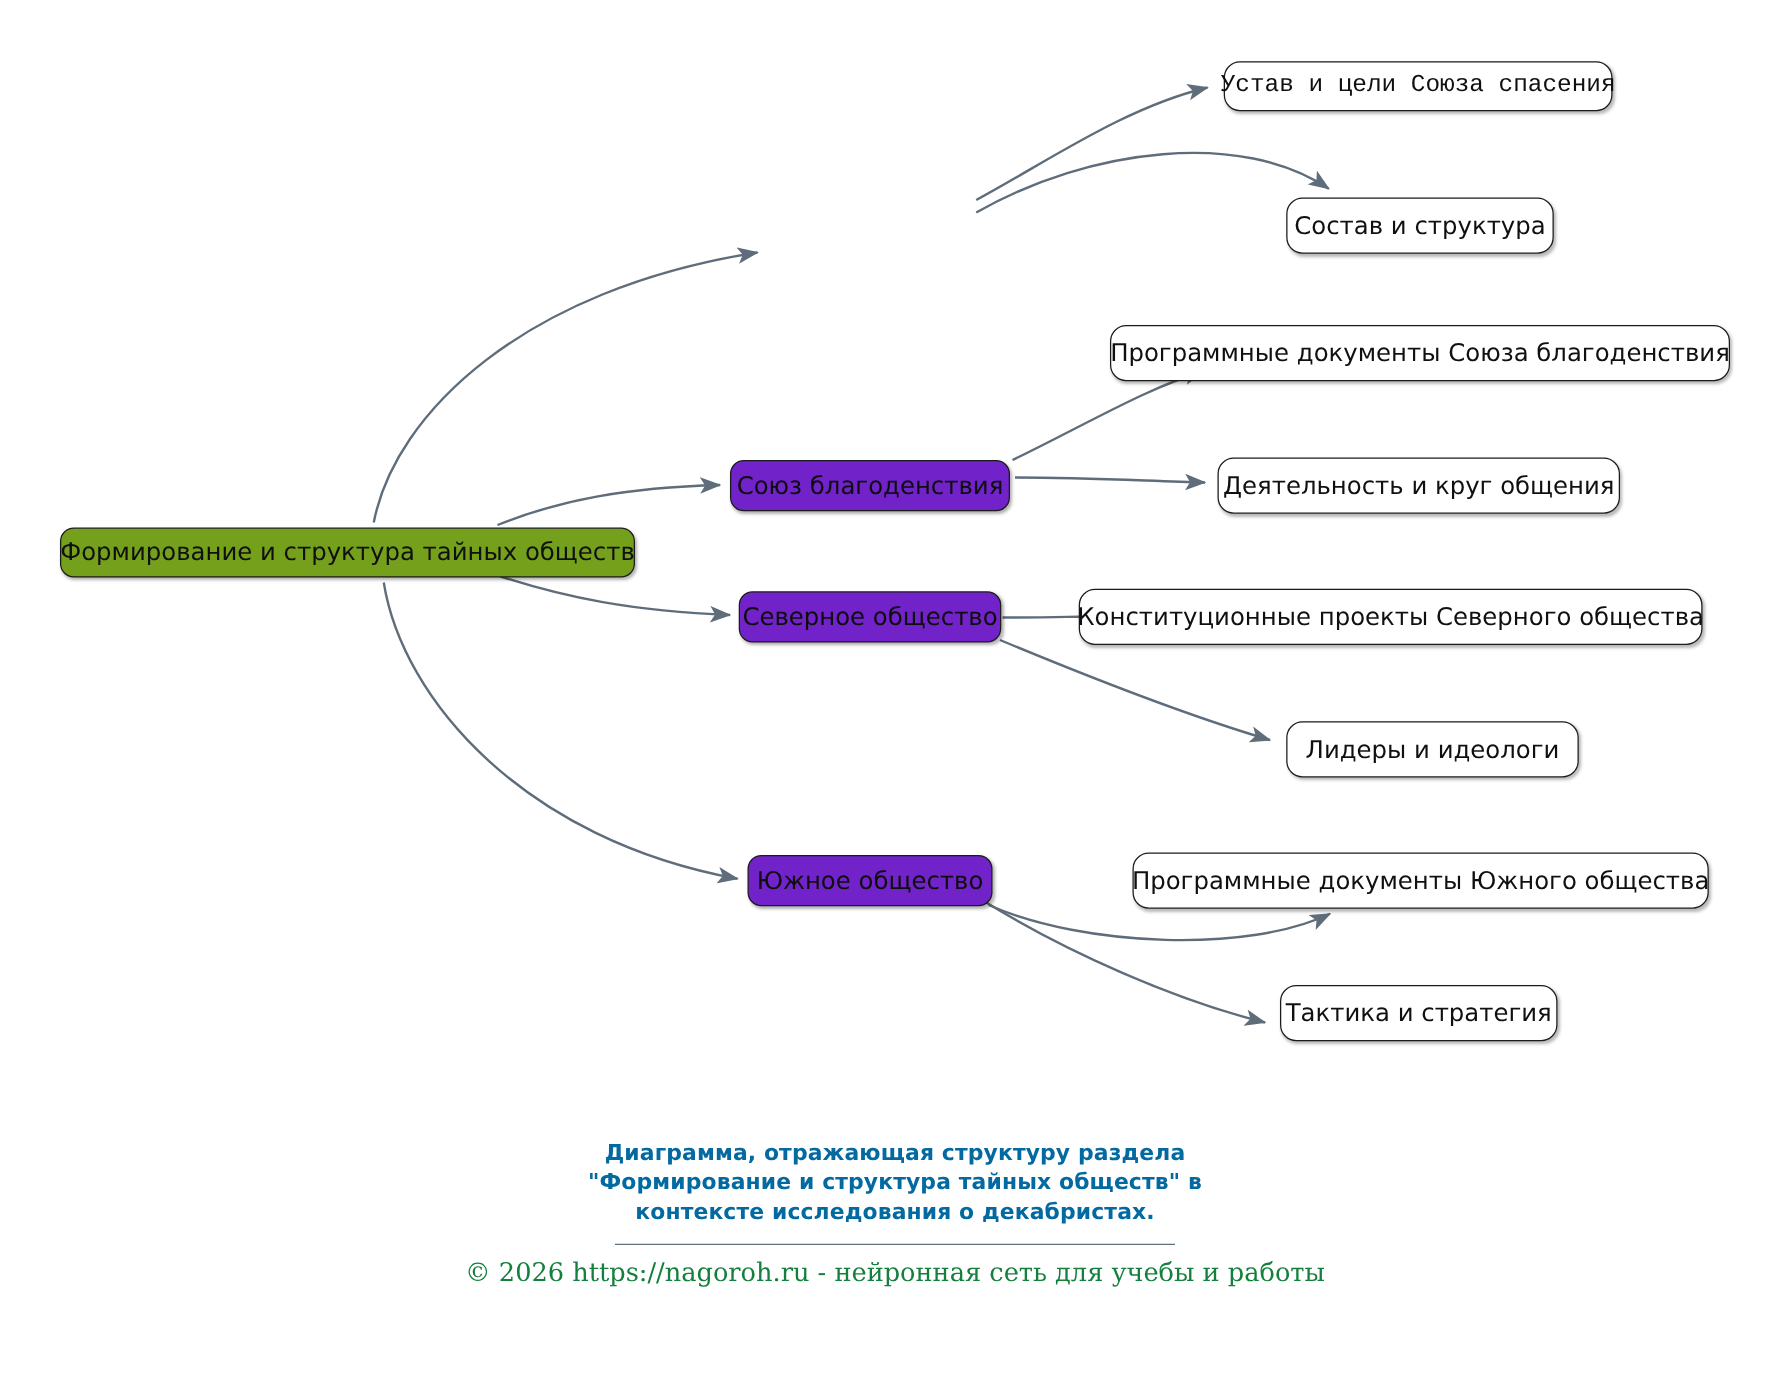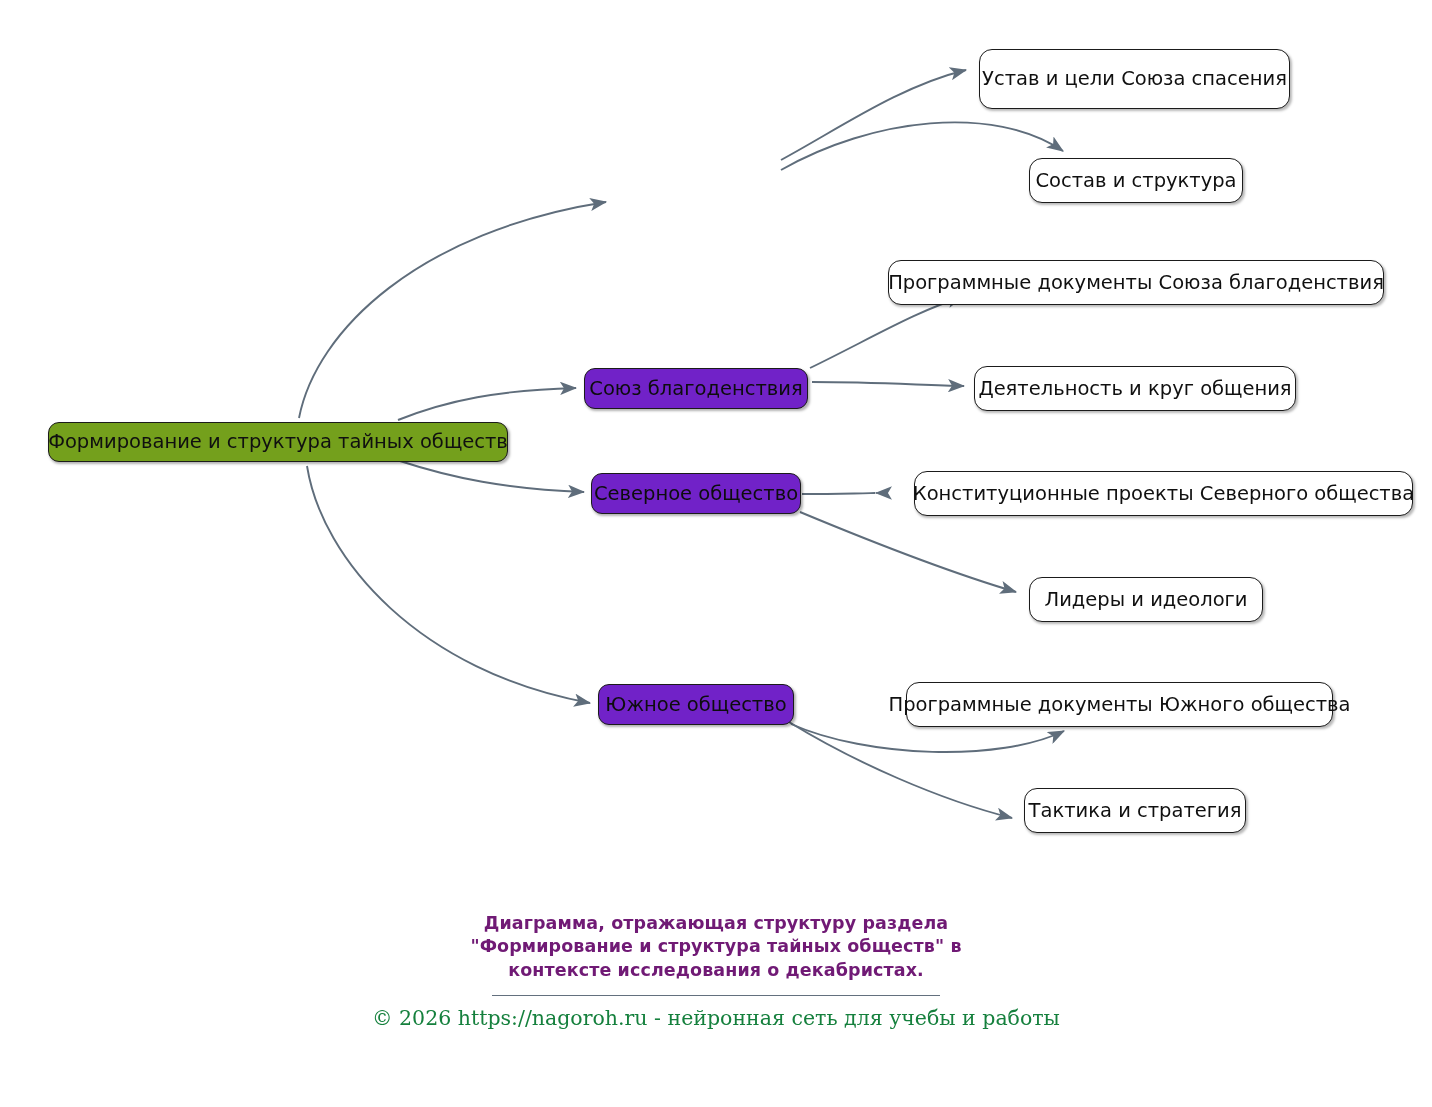"Устав и цели Союза спасения" div.node { font-family: none -> Liberation Mono, monospace; height: 60px -> 40px }
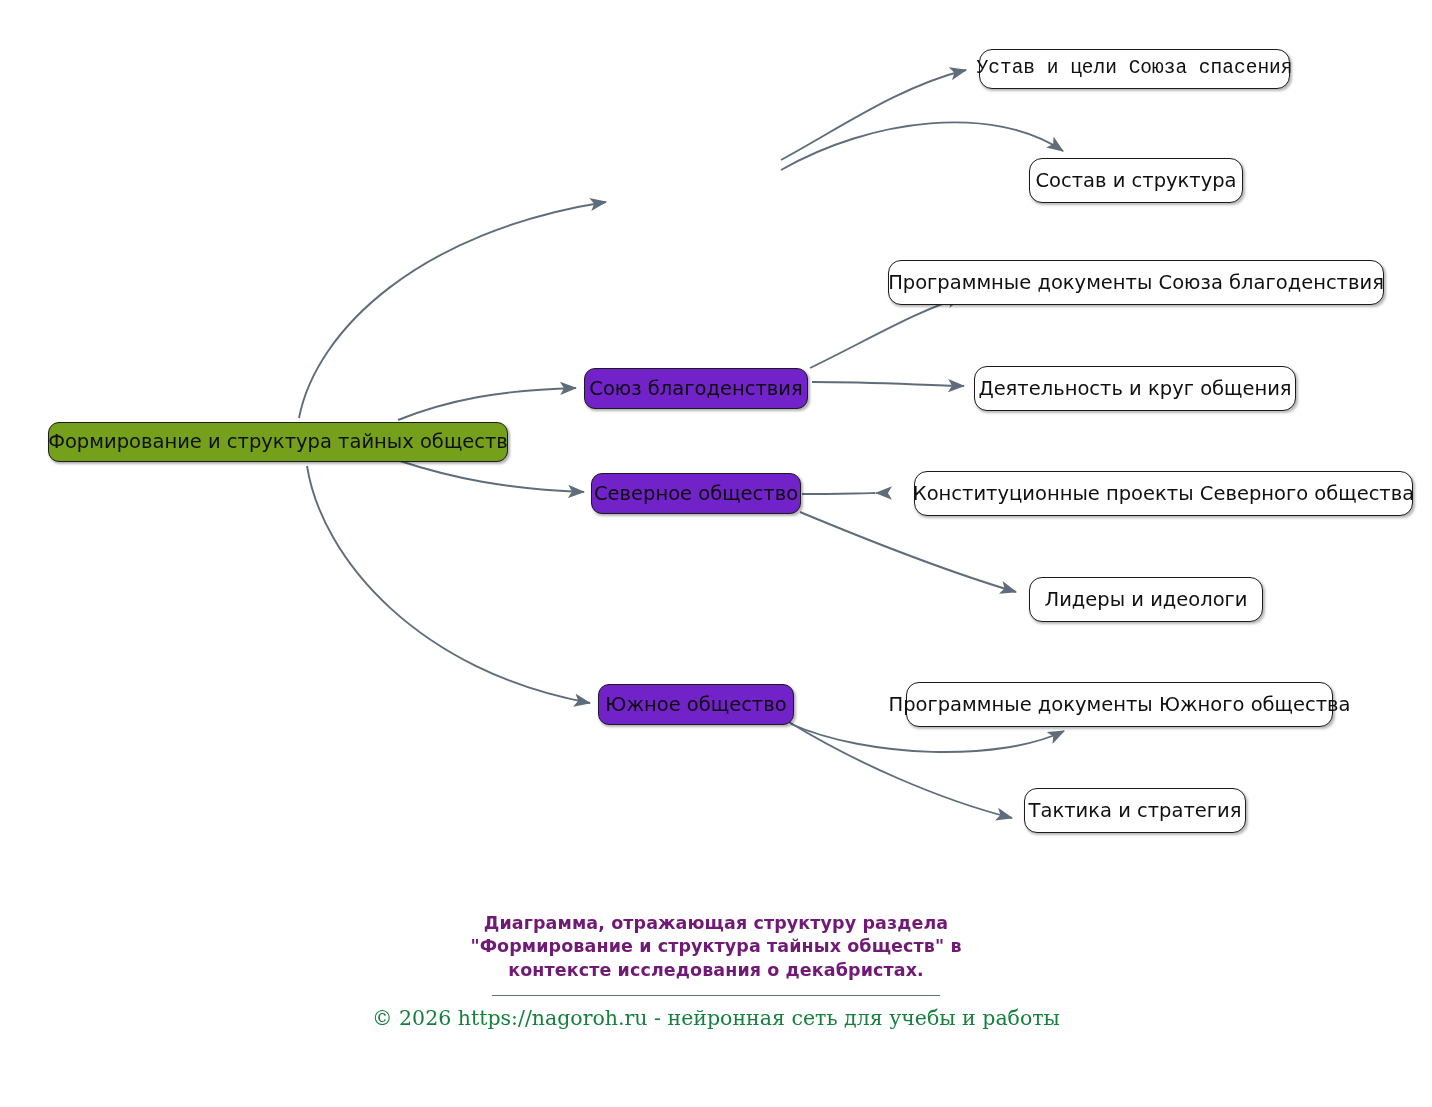"Конституционные проекты Северного" div.node { left: 914px -> 863px }
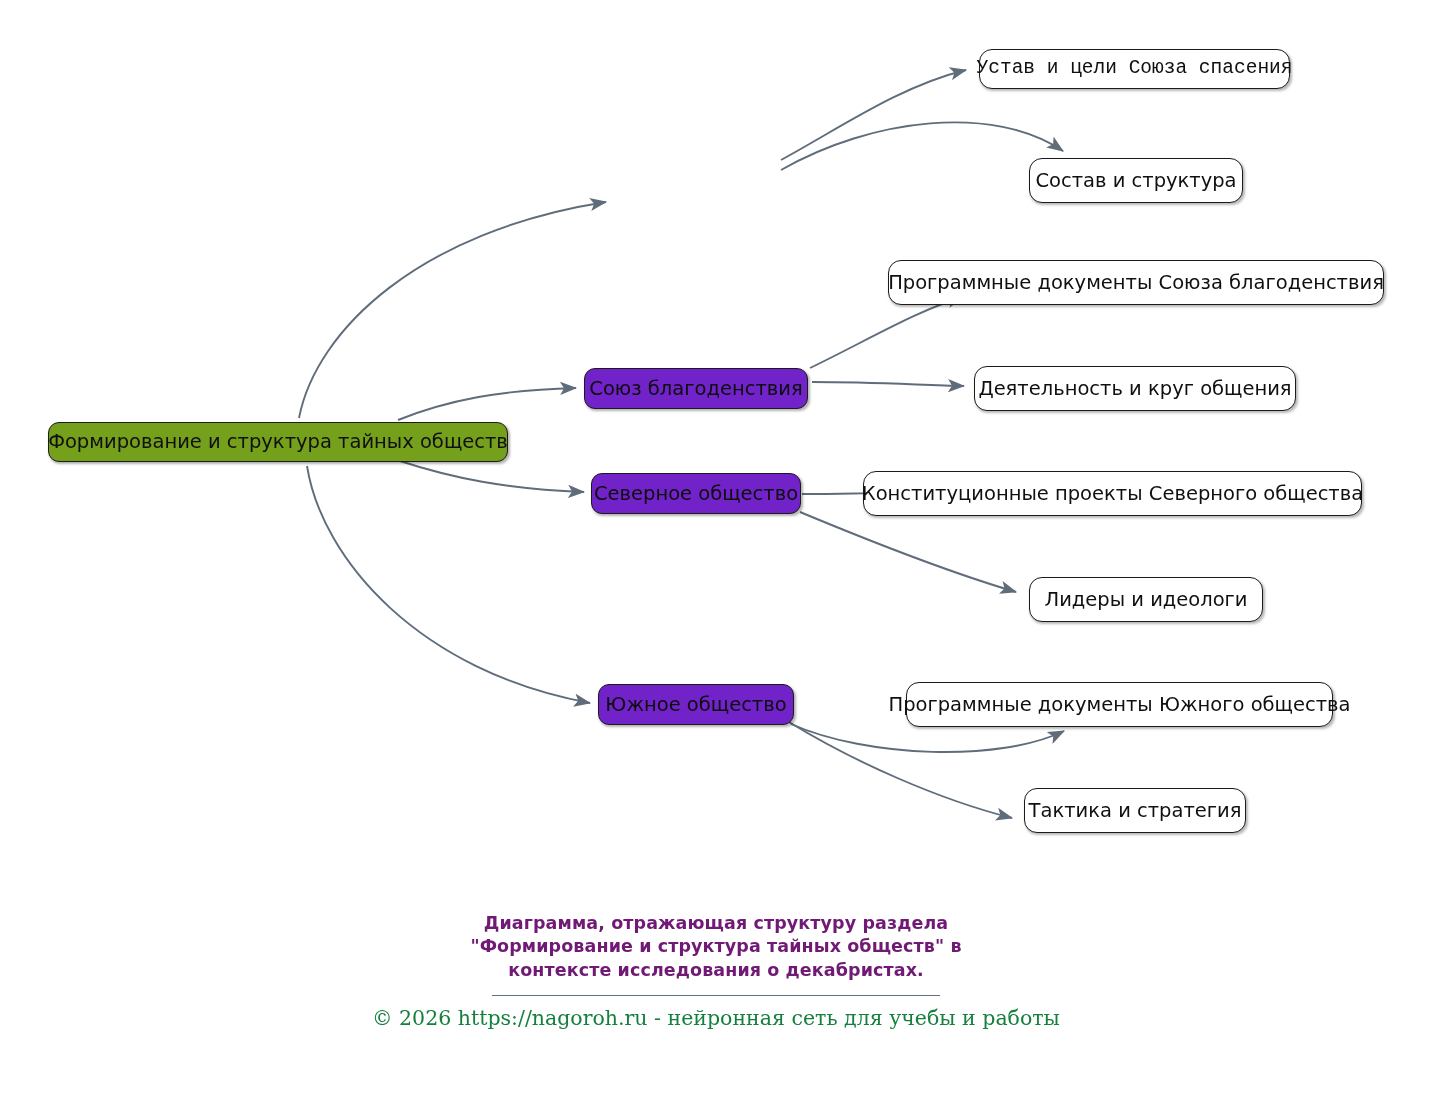"Программные документы Южного общества" div.node { width: 427px -> 461px }
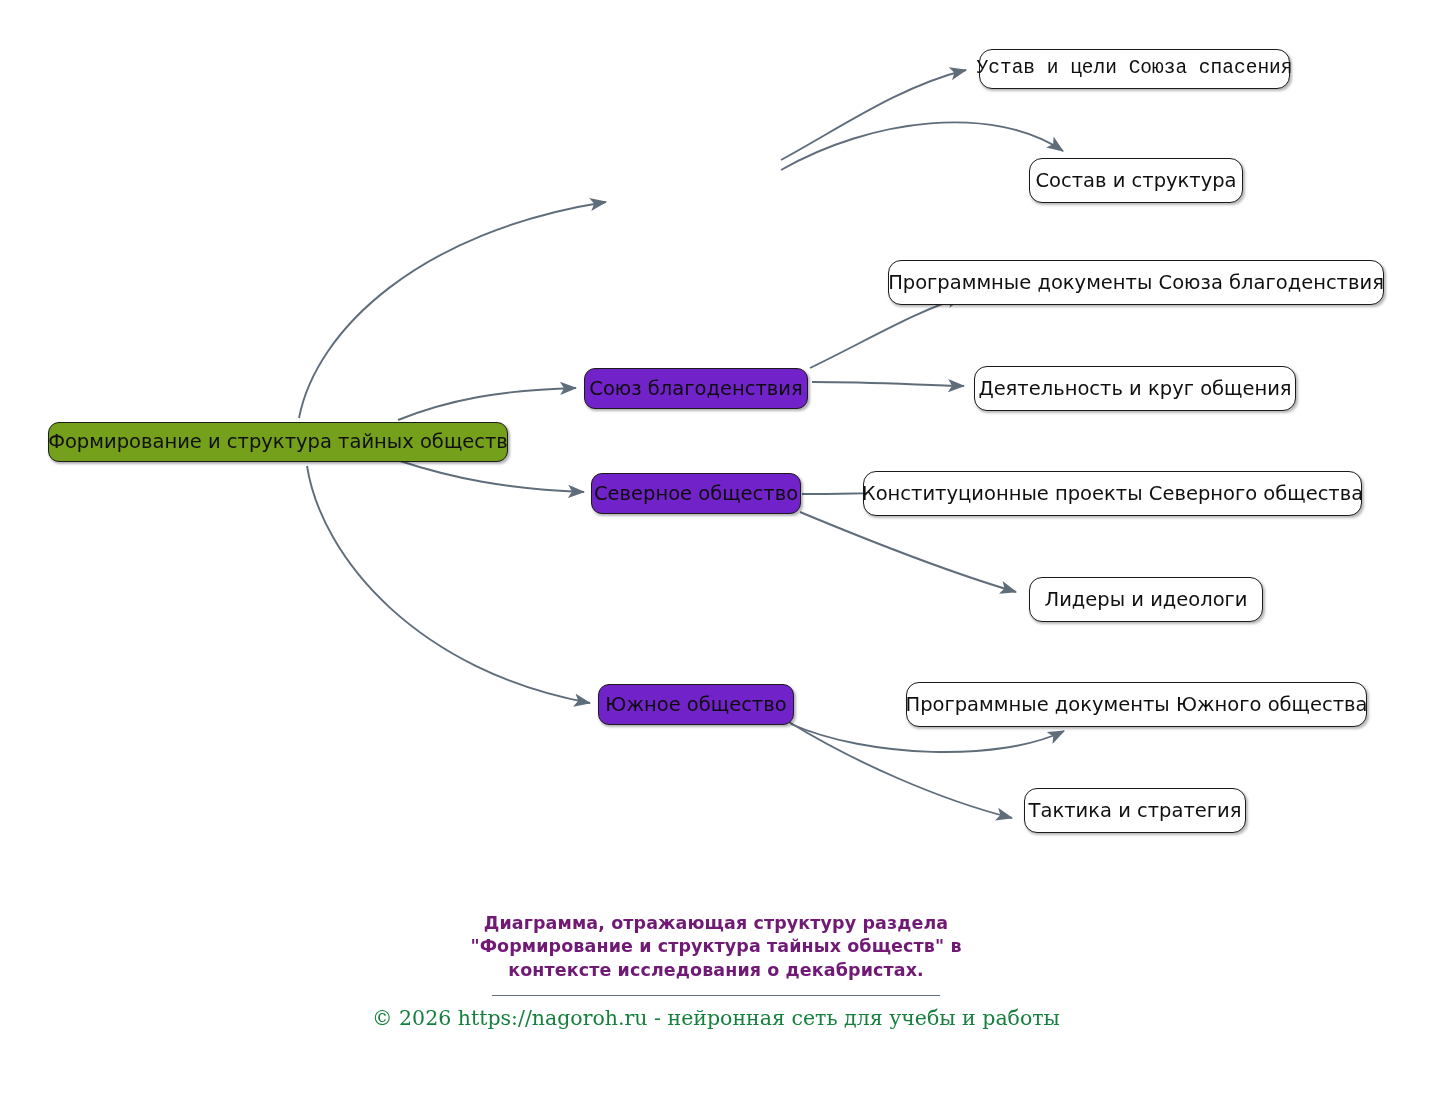"Диаграмма, отражающая структуру раздела" .caption-line { color: #701a75 -> #0369a1 }
